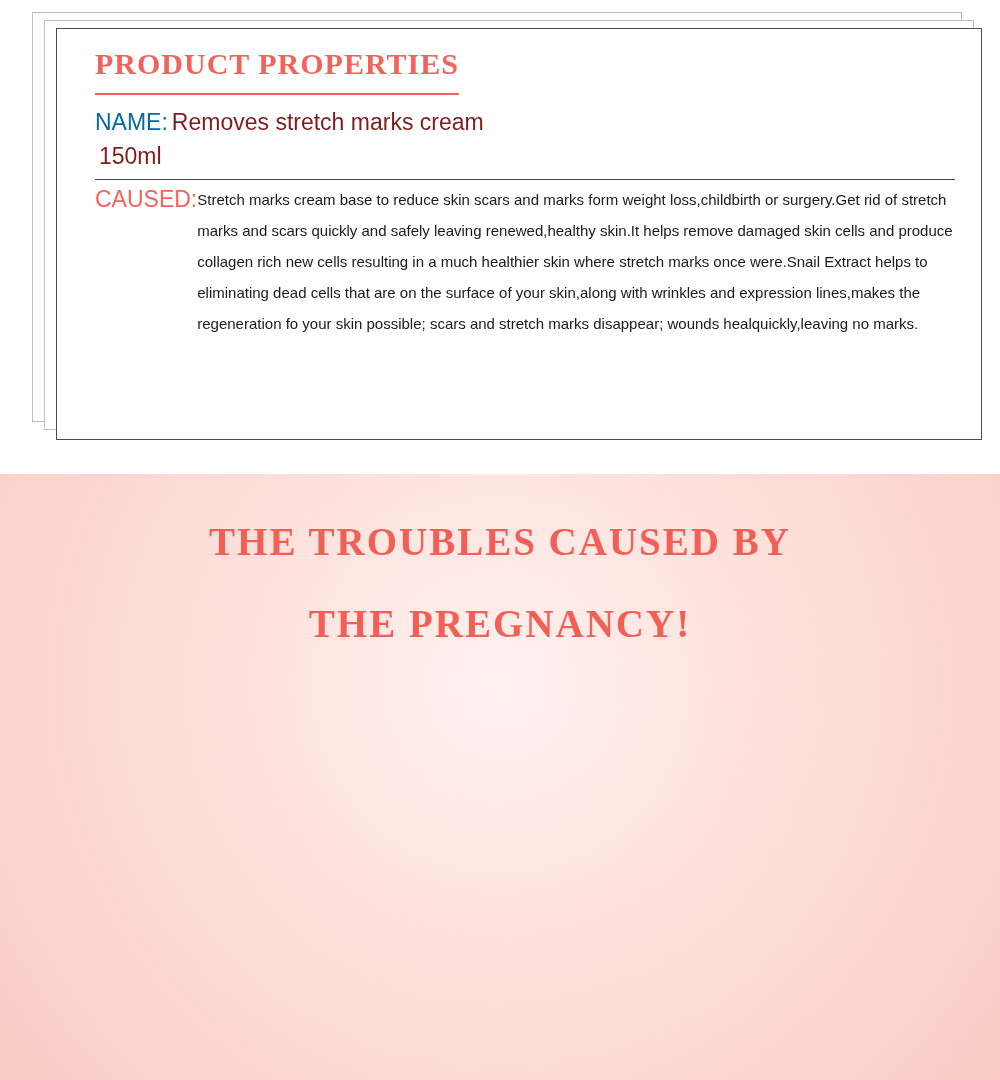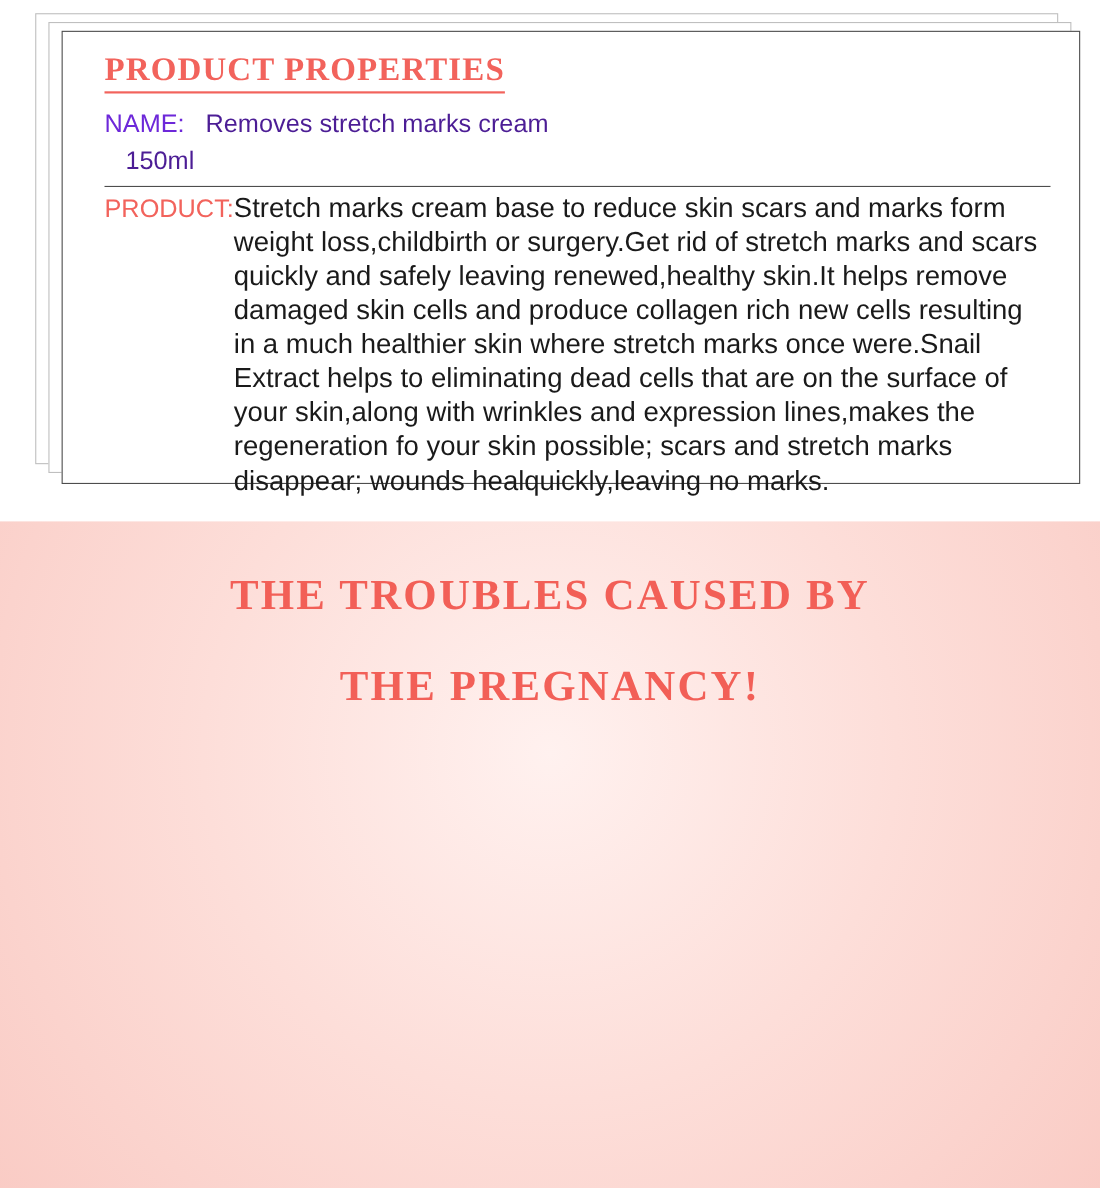"PRODUCT PROPERTIES" .prop-title { padding-bottom: 2px -> 12px }
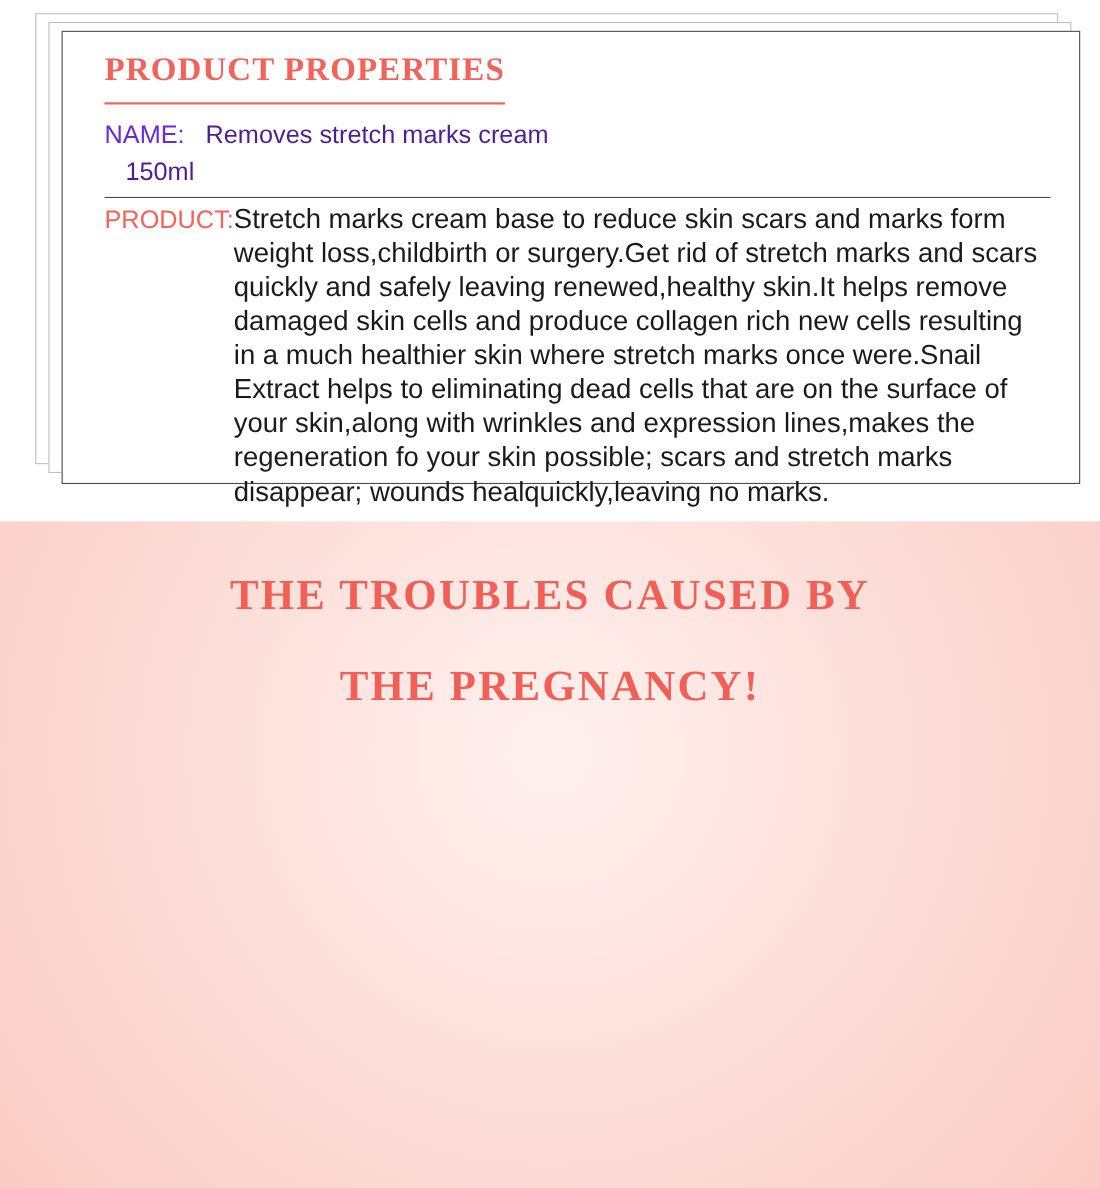"NAME:" .prop-label { color: #6d28d9 -> #0369a1 }
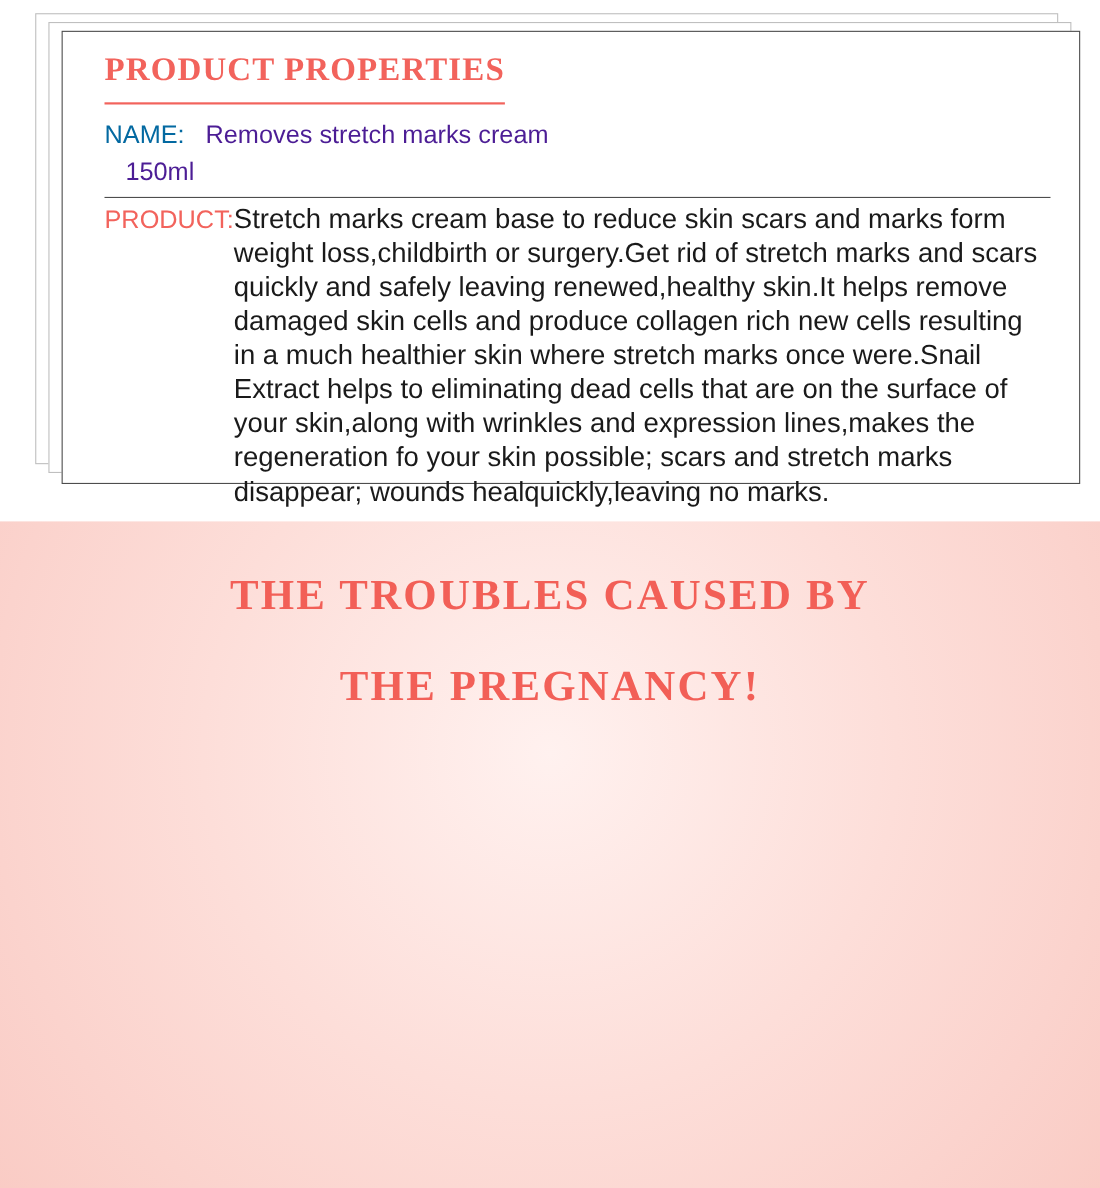"Removes stretch marks cream" .prop-value { color: #4c1d95 -> #7f1d1d; margin-left: 19px -> 4px }
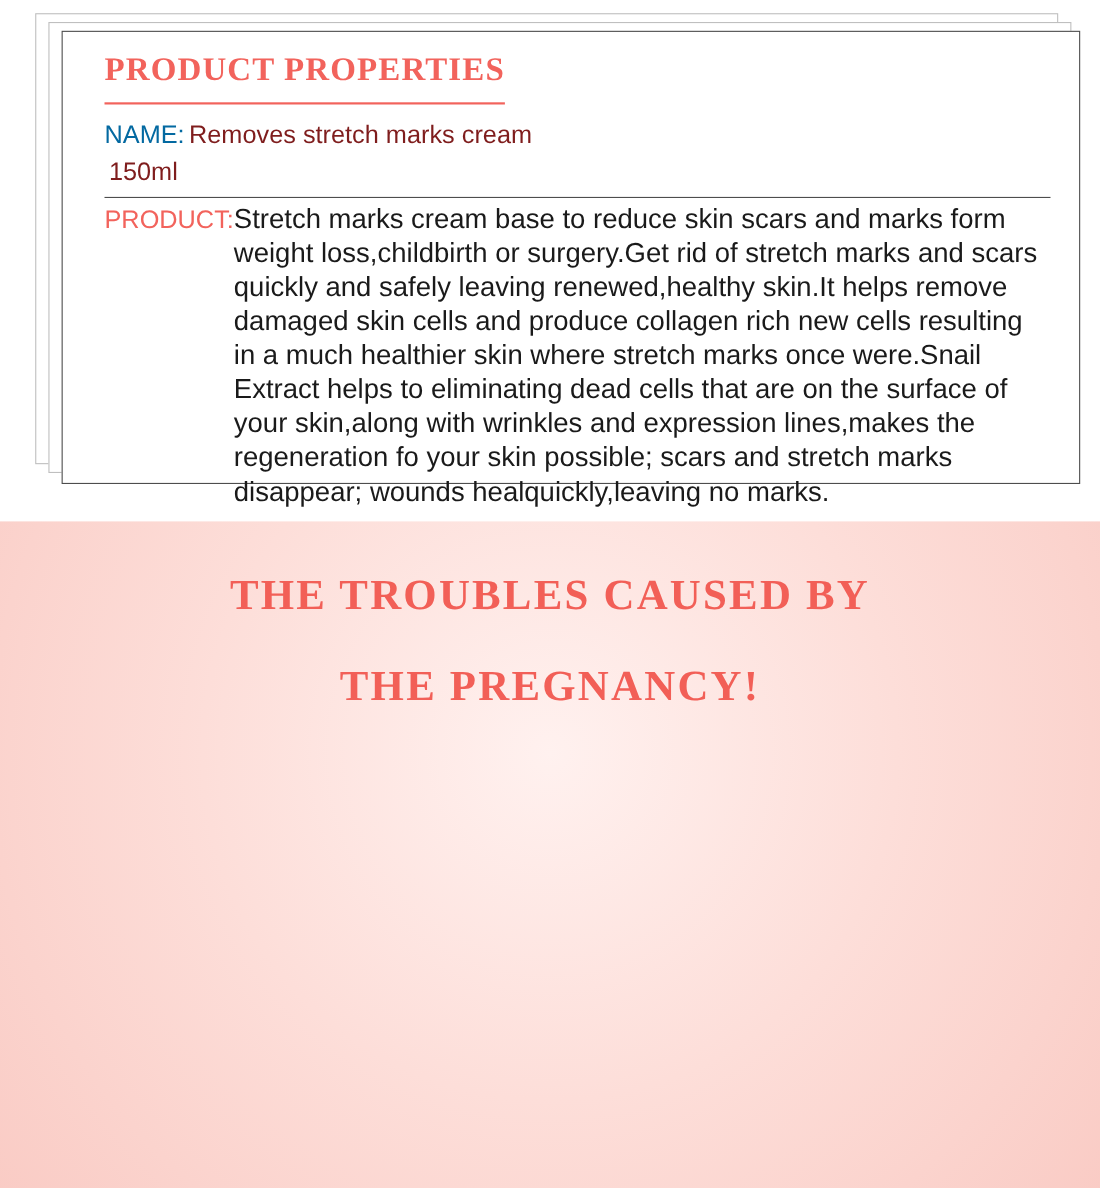"PRODUCT:" span.effect-label { text: PRODUCT -> CAUSED }
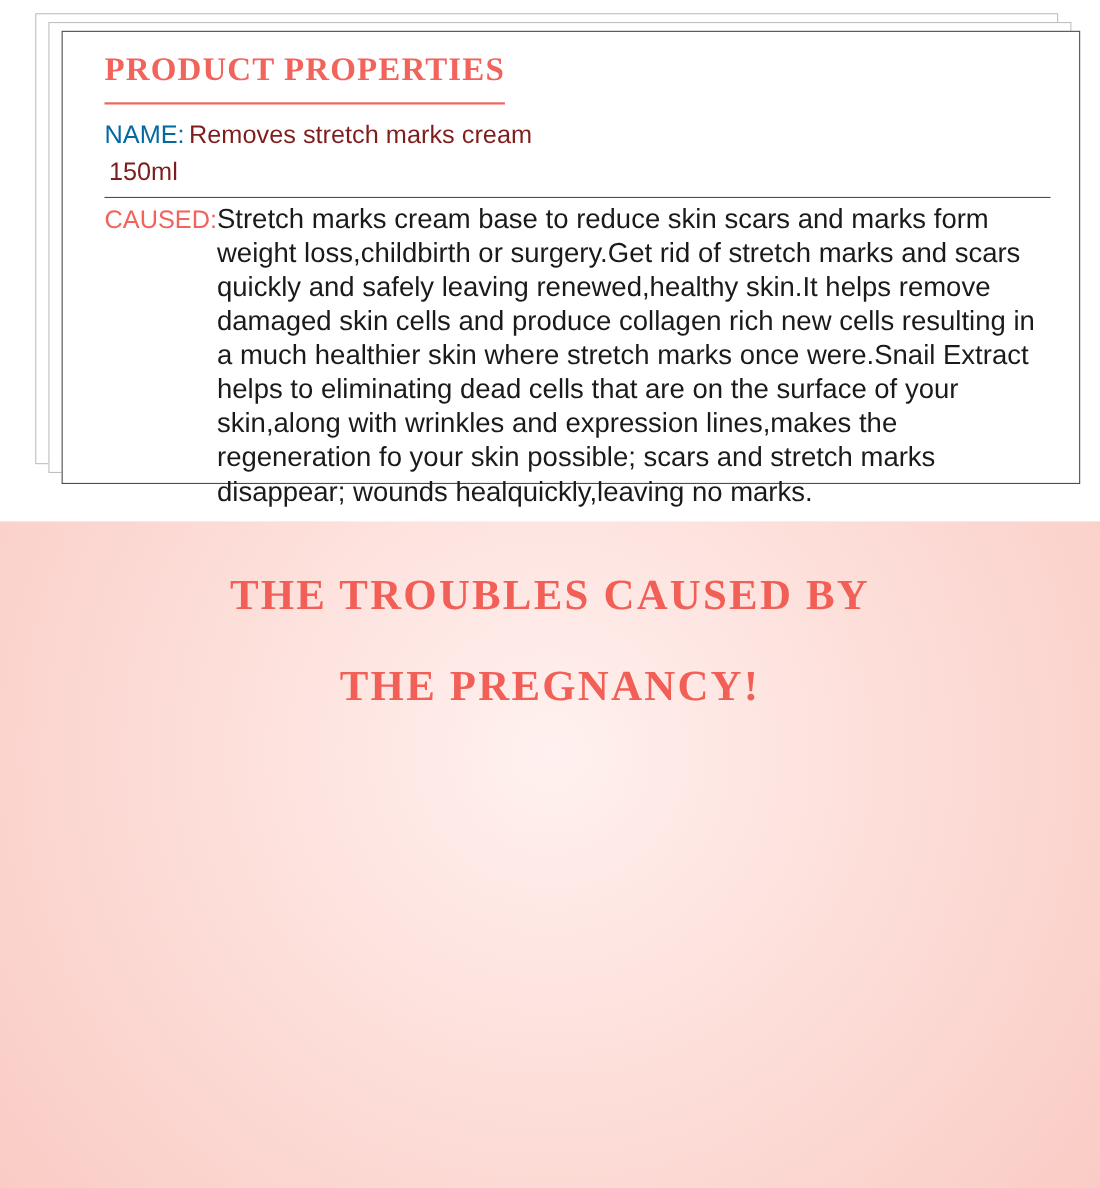"Stretch marks cream base to" .effect-text { font-size: 25px -> 15px }
